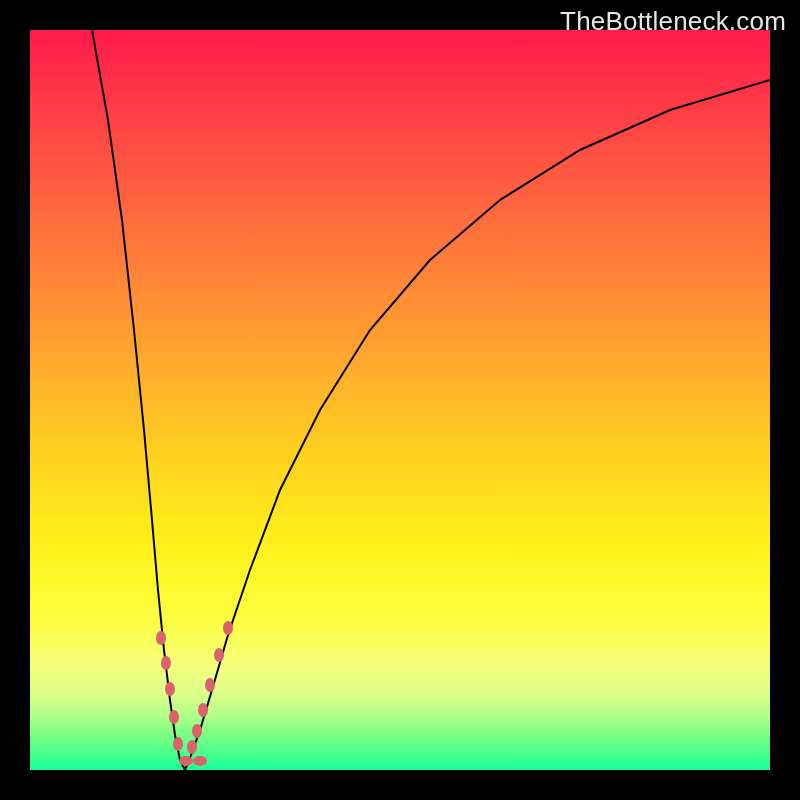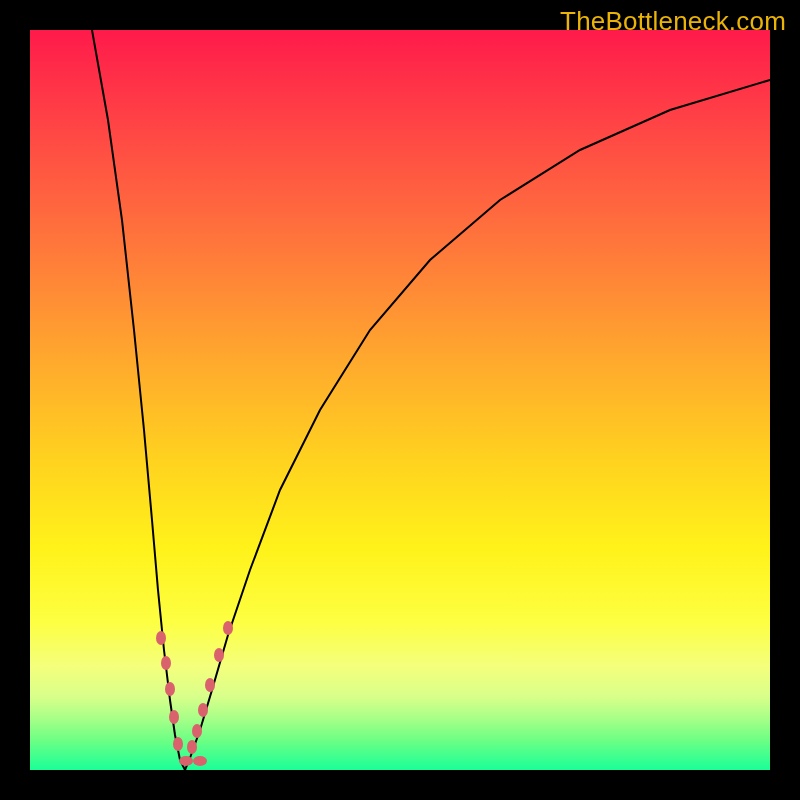"TheBottleneck.com" .watermark { color: #eab308 -> #e5e5e5 }
